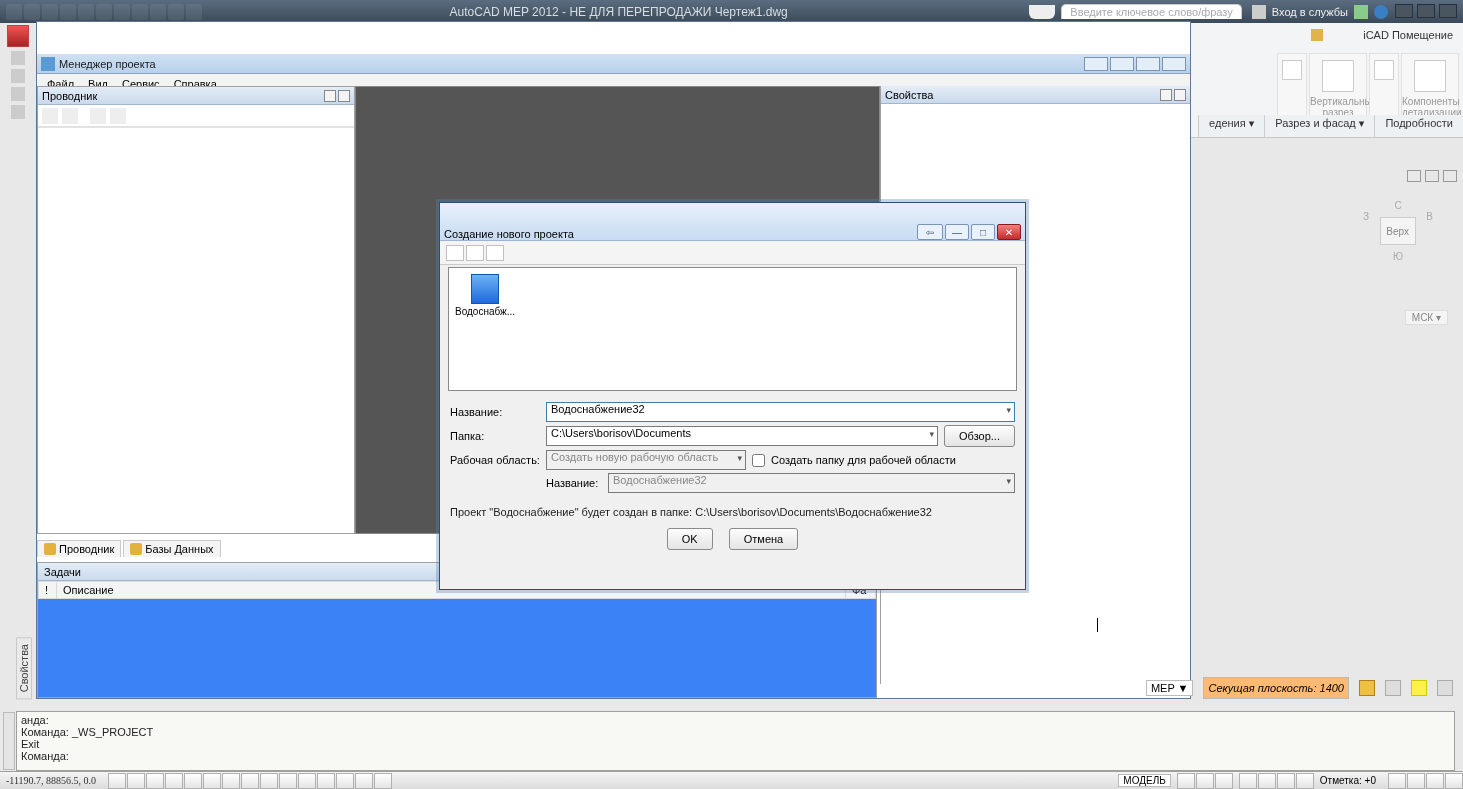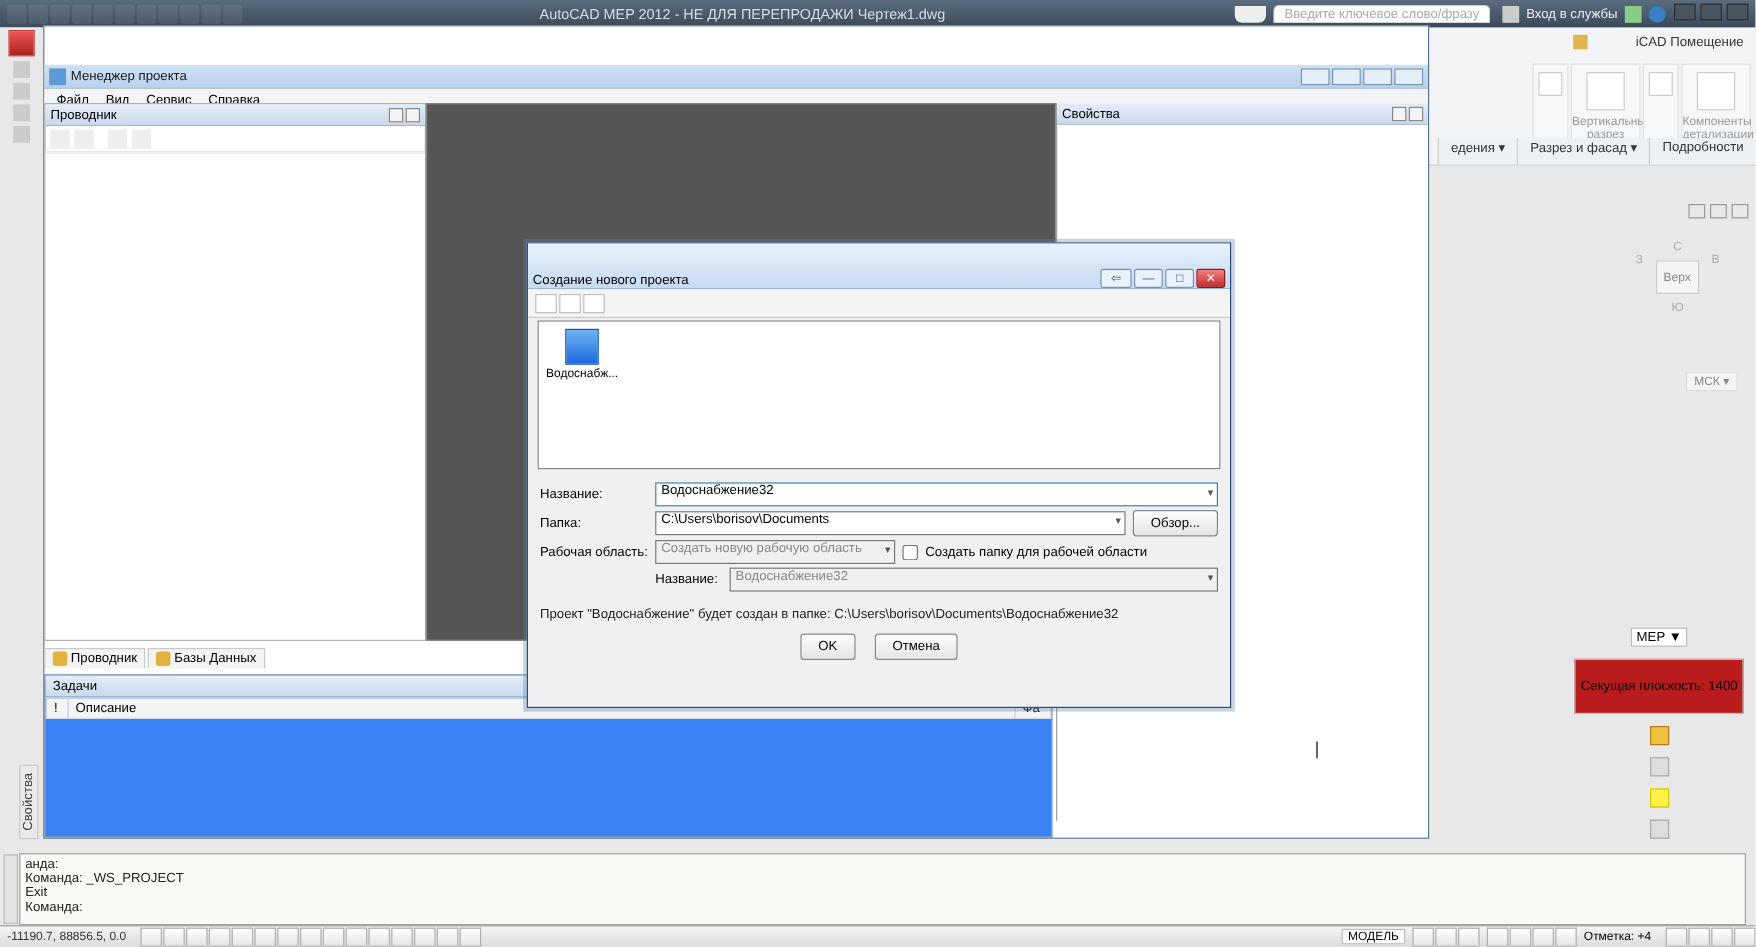"MEP ▼" div { flex-direction: column -> none }
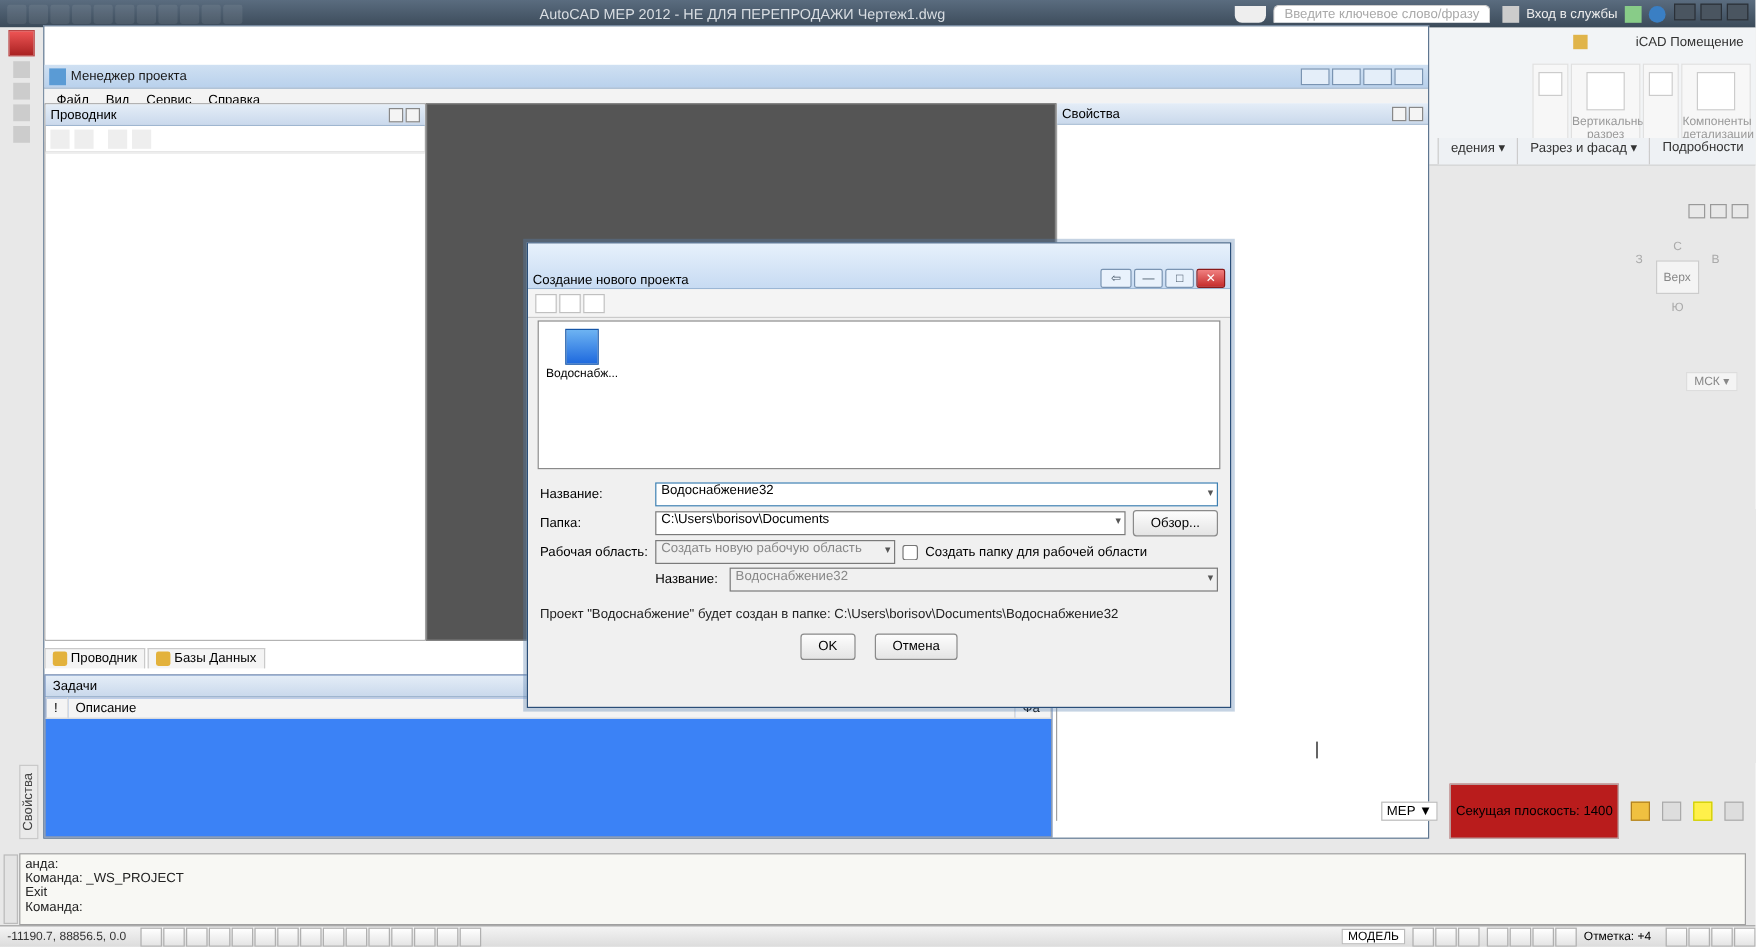"Секущая плоскость: 1400" span { background: #b91c1c -> #fdba74; font-style: none -> italic; padding: 16px 4px -> 4px 4px }
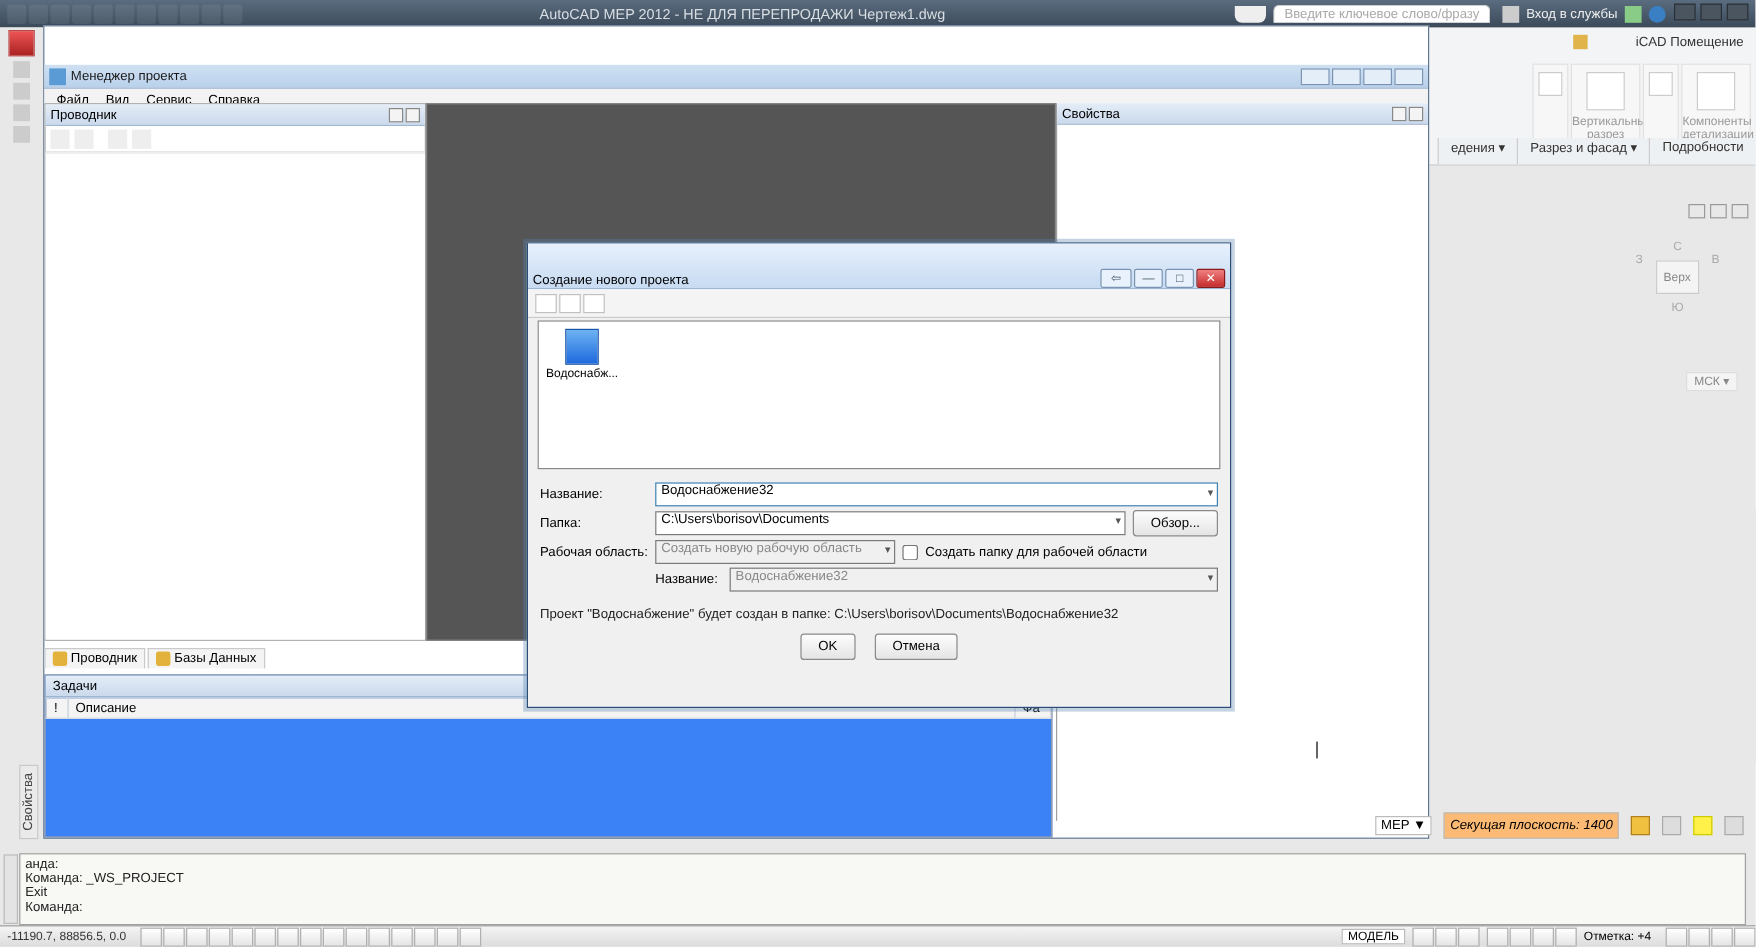"-11190.7, 88856.5, 0.0" .status .coords { font-family: none -> Liberation Serif, serif }
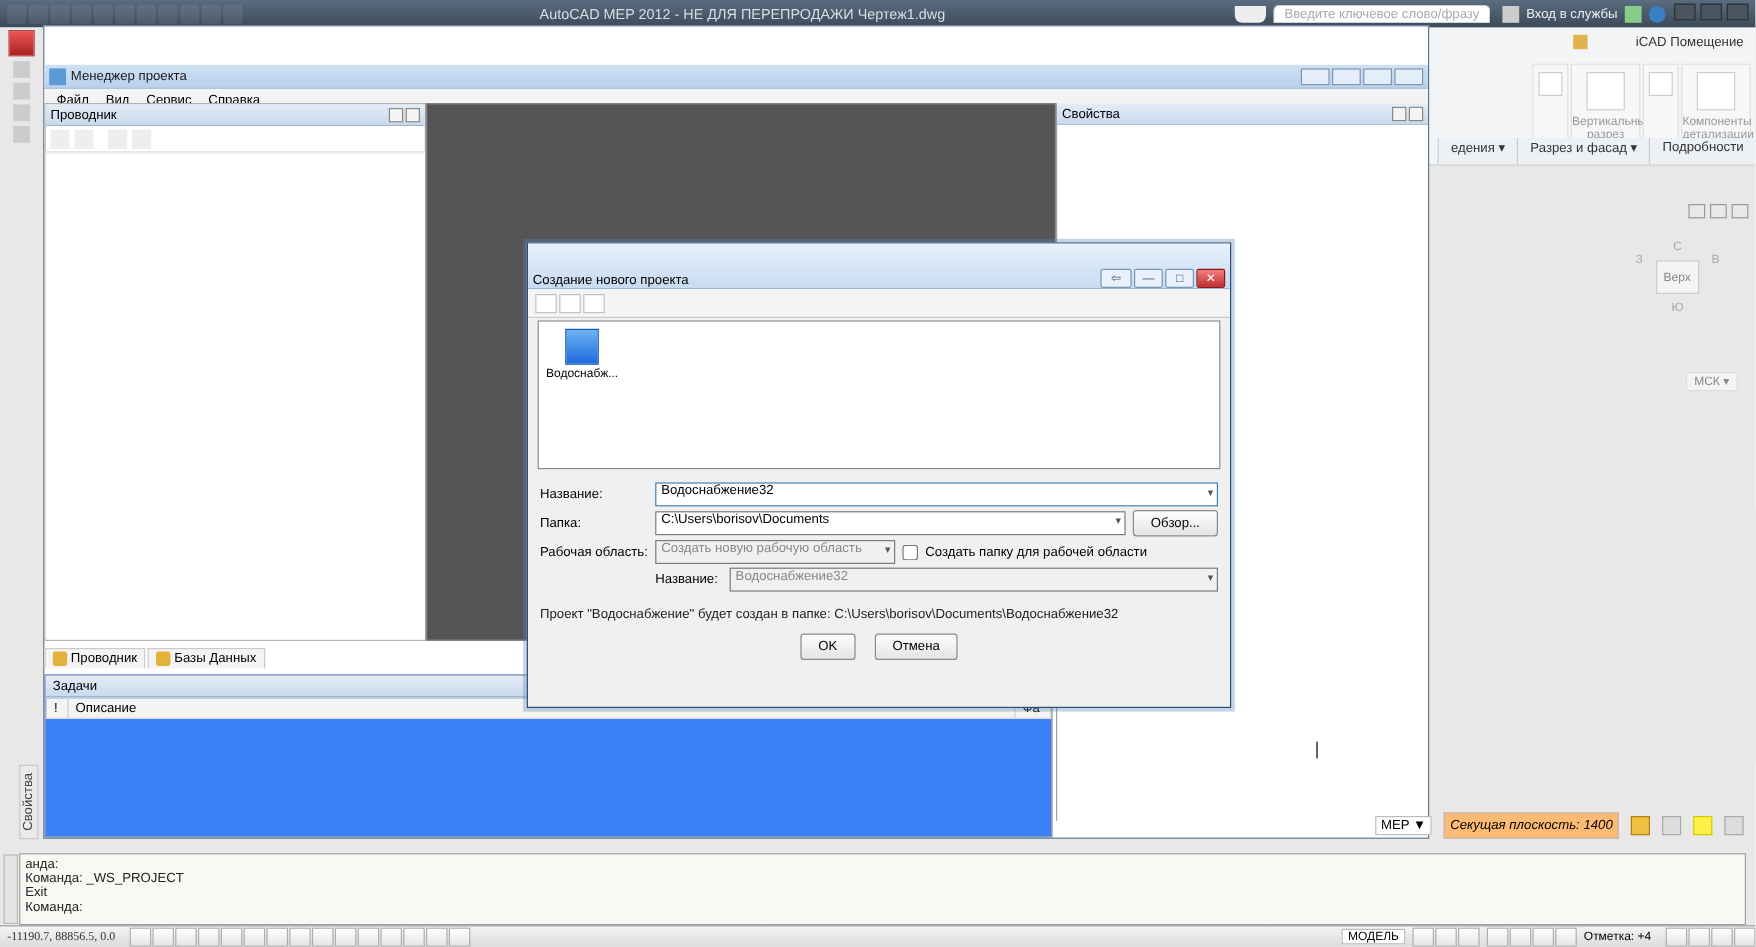"Отметка: +4" span { text: +4 -> +0 }
